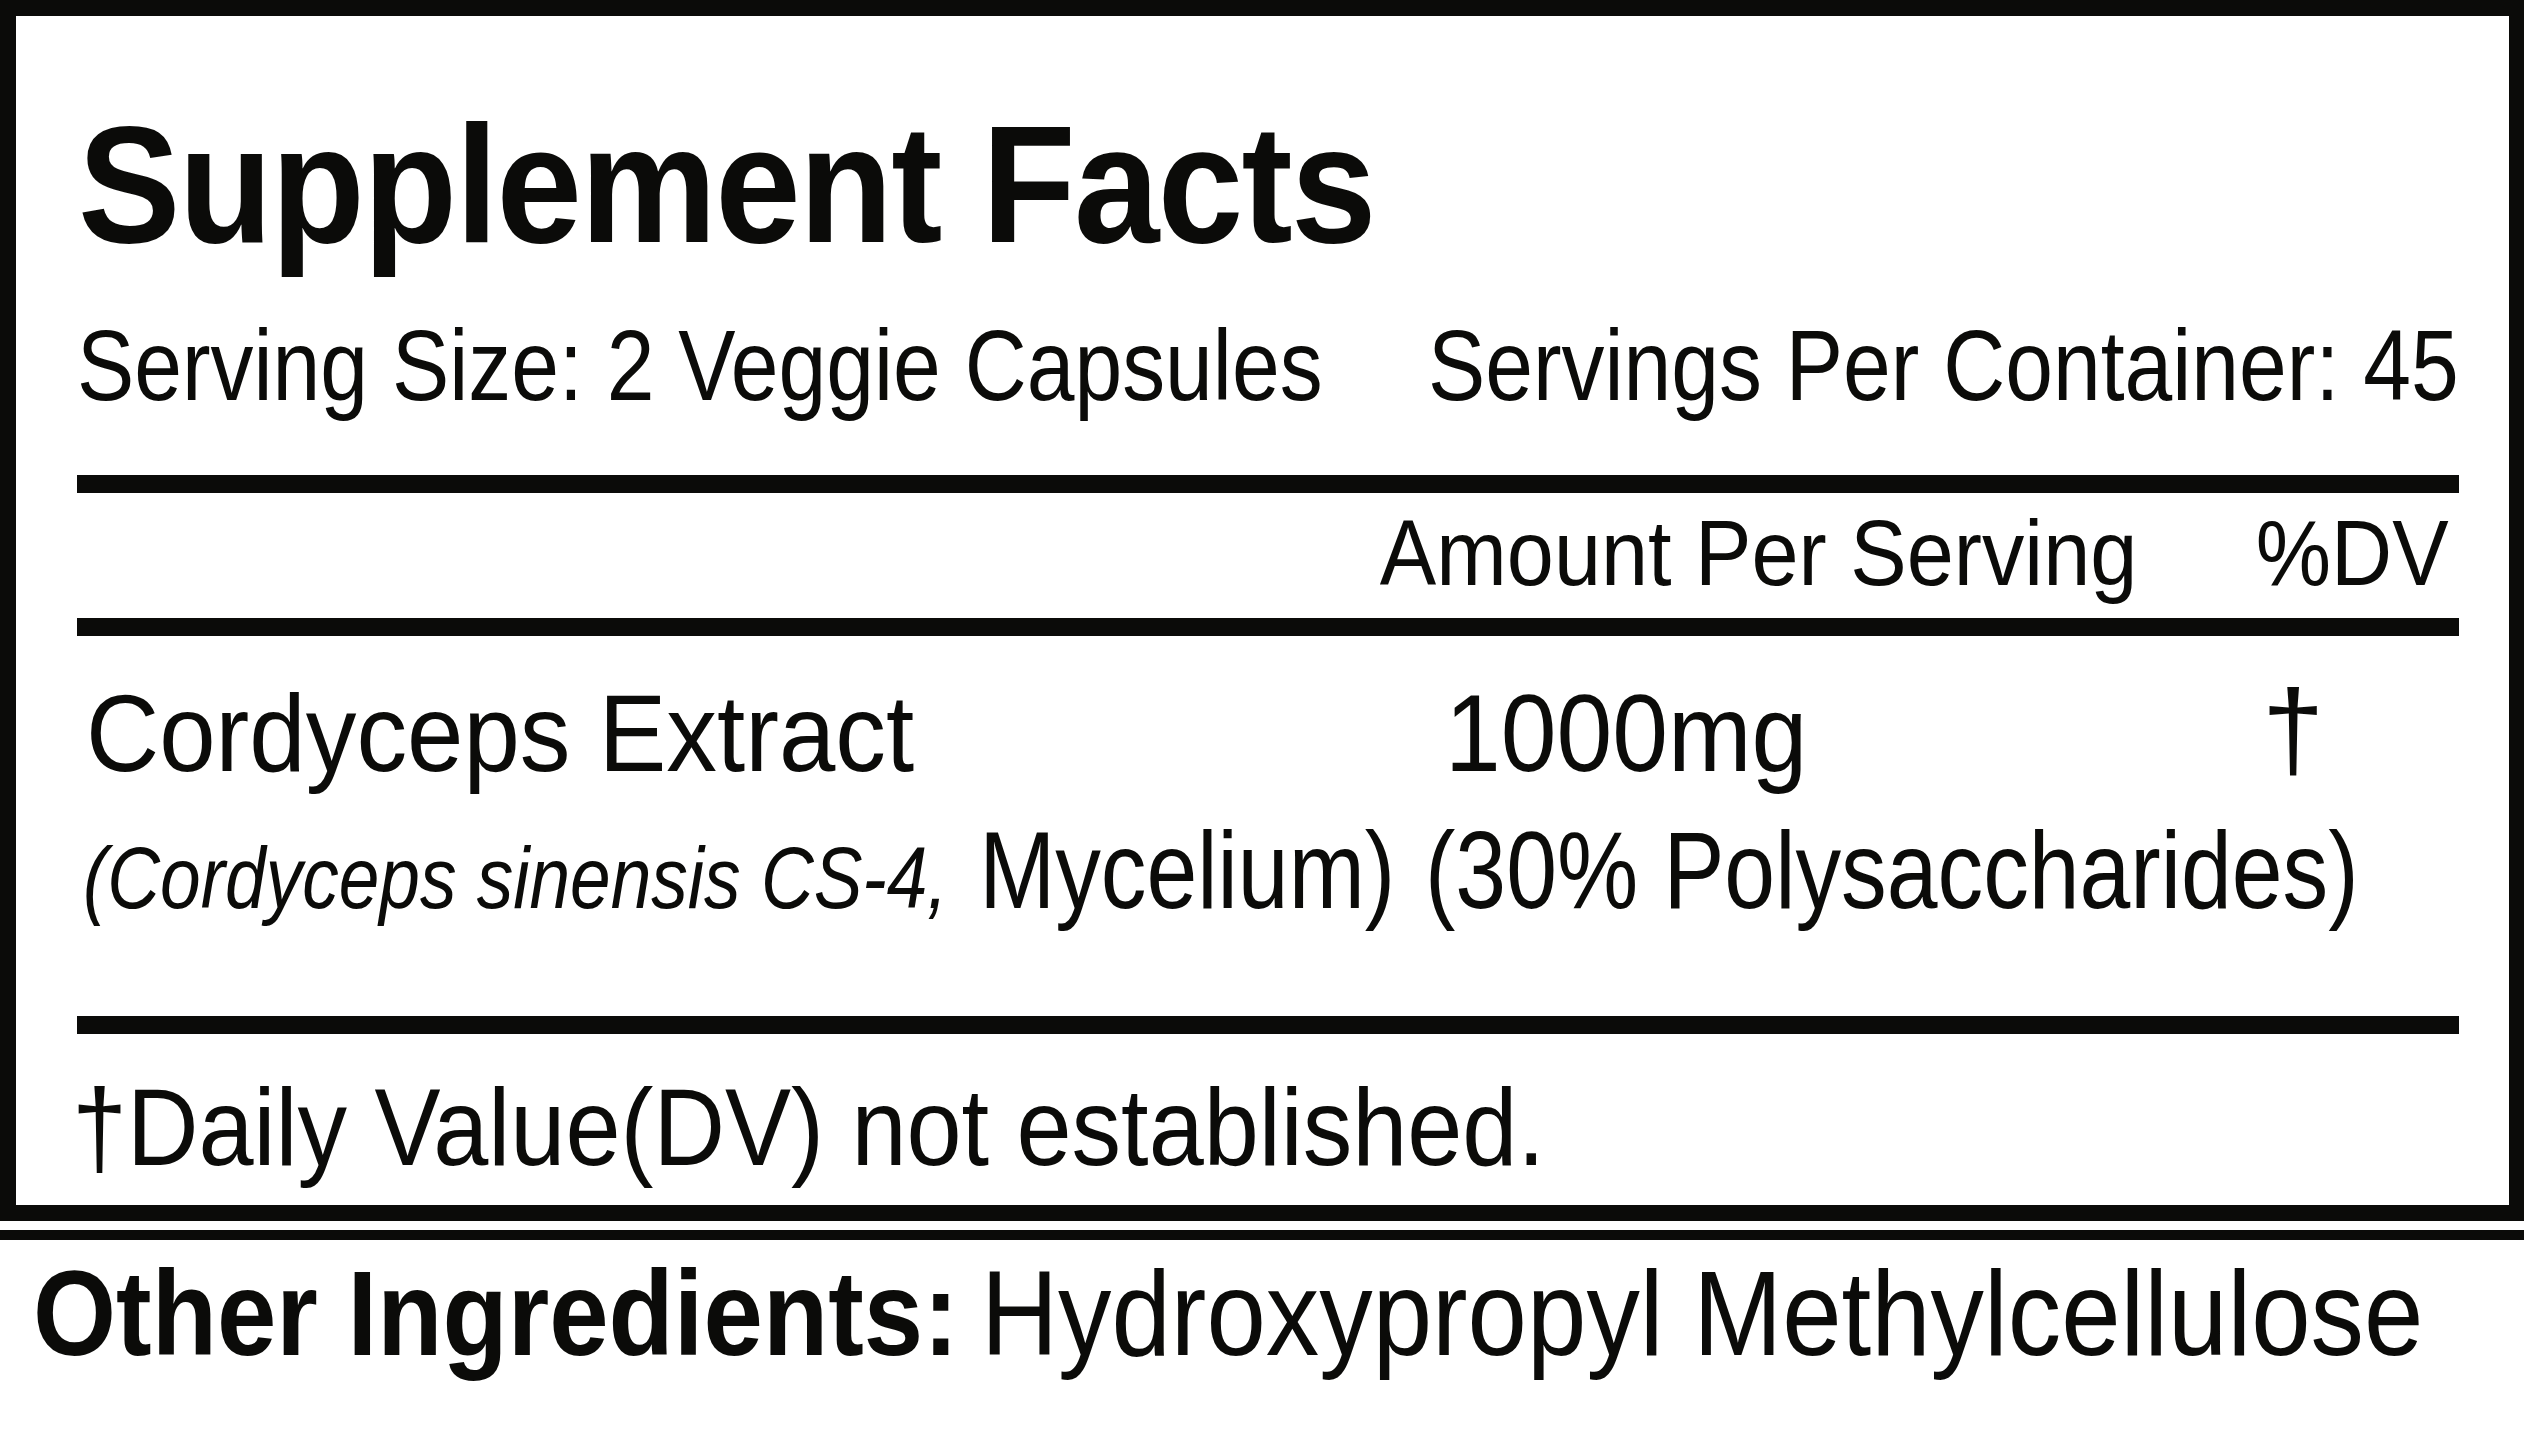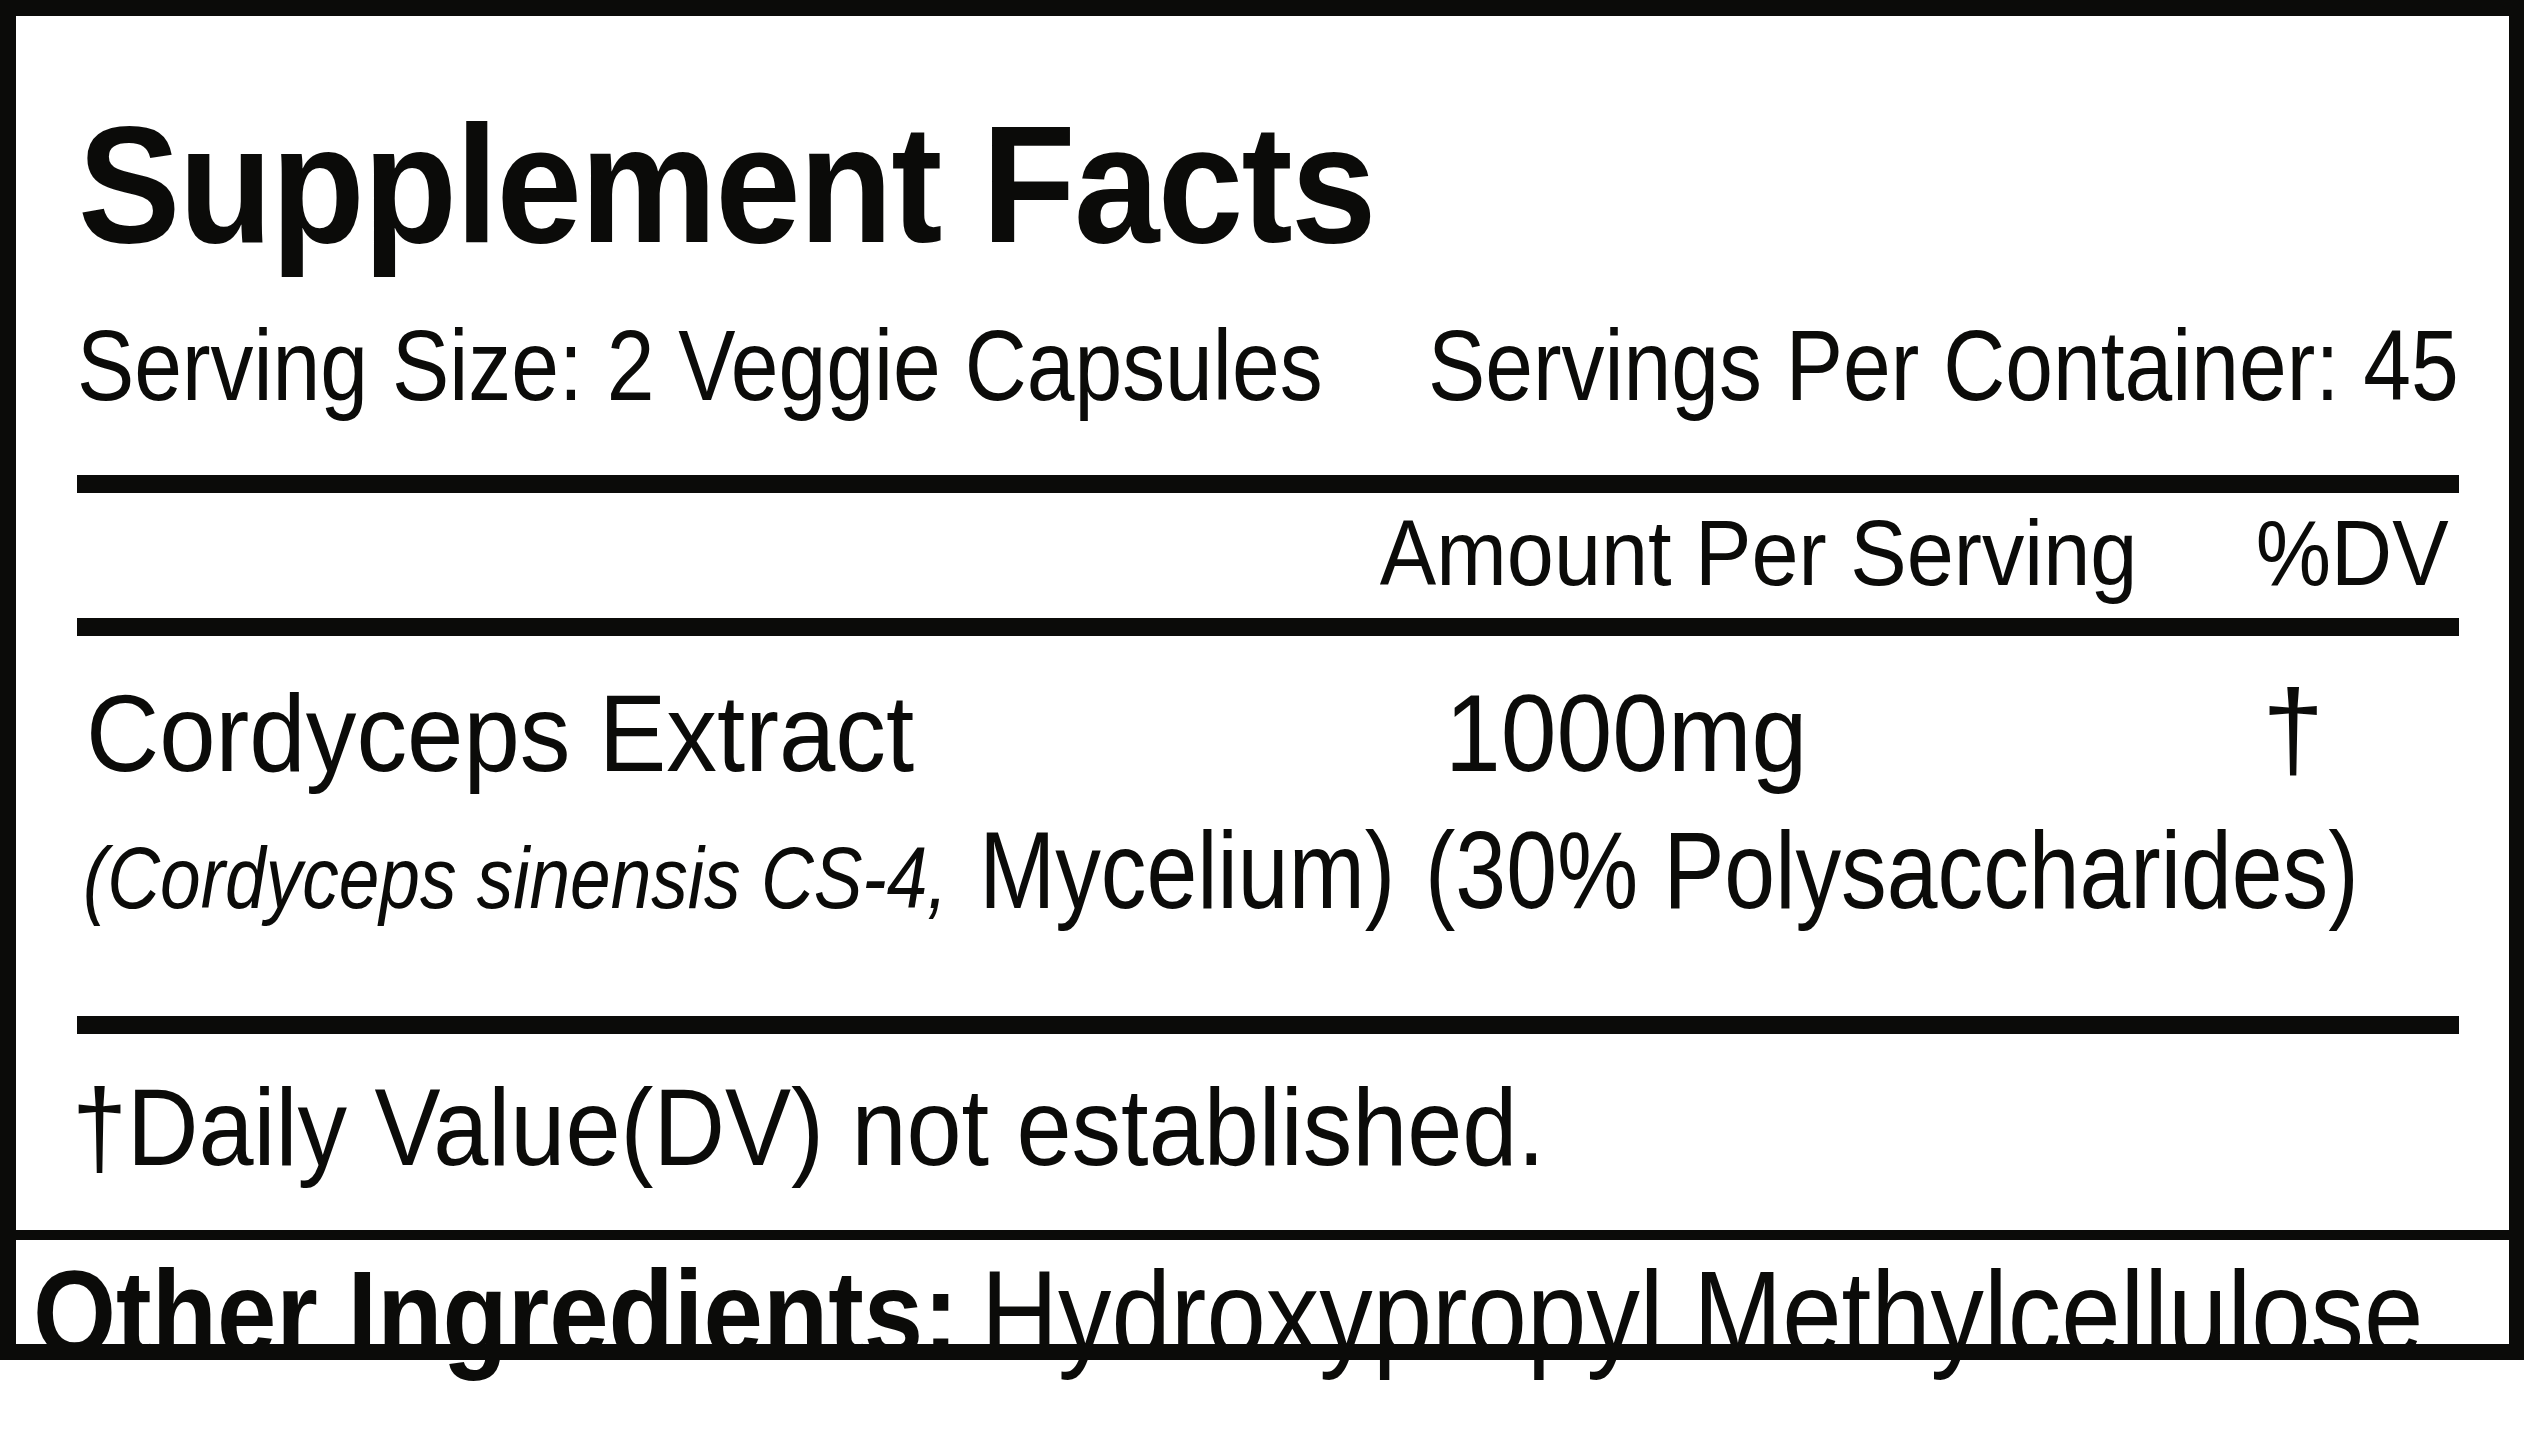"Supplement Facts" .stage { height: 1360px -> 1221px }
